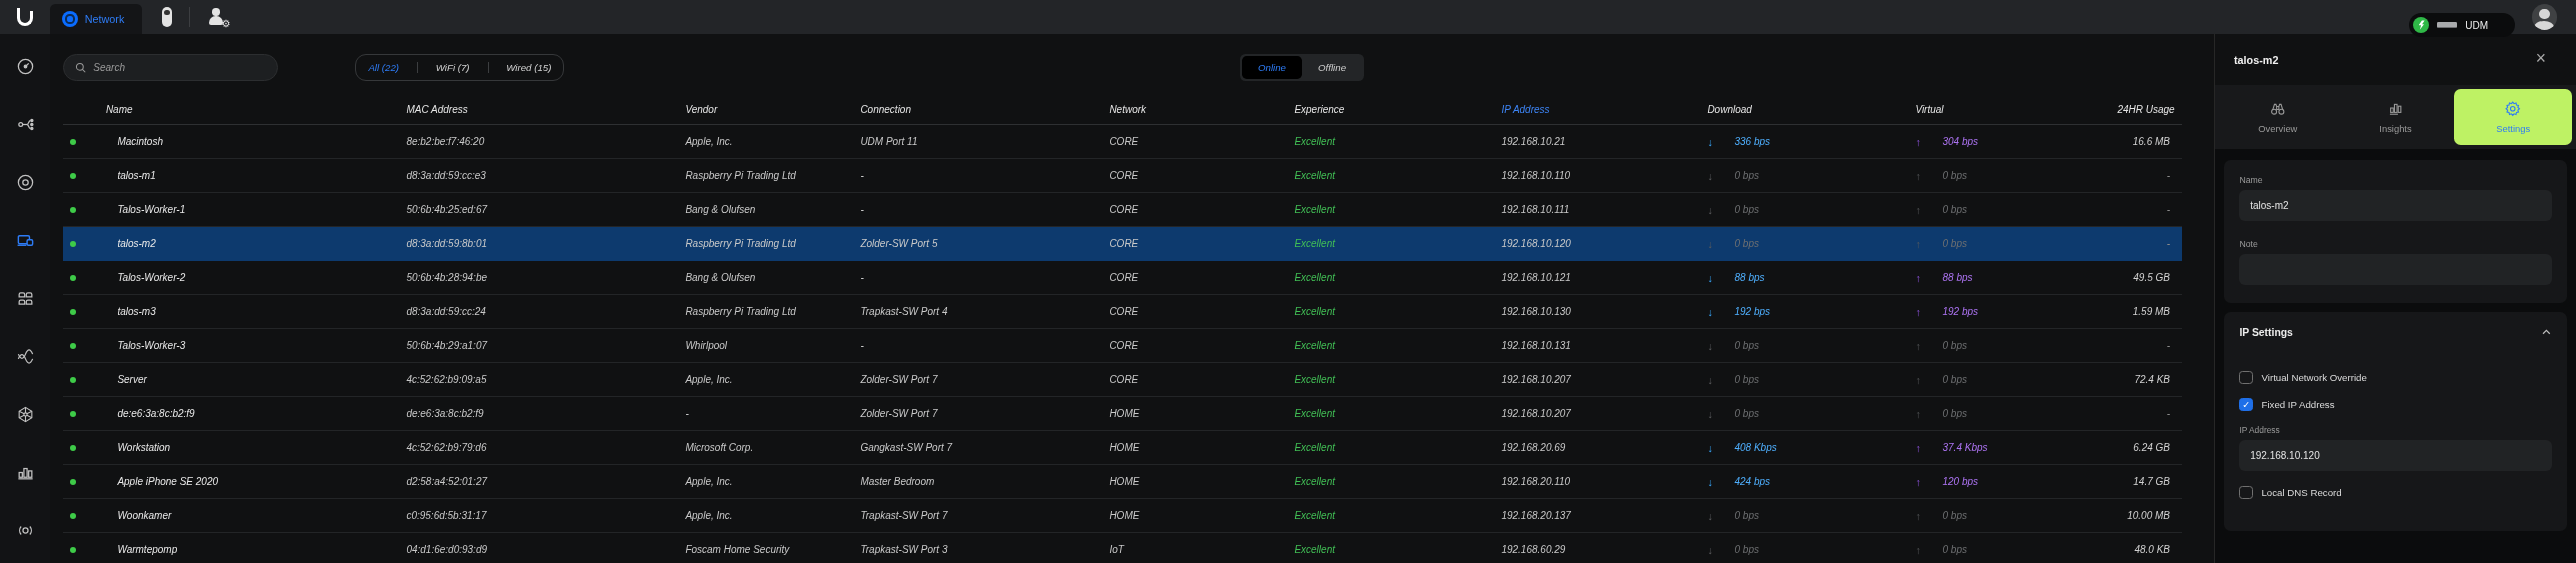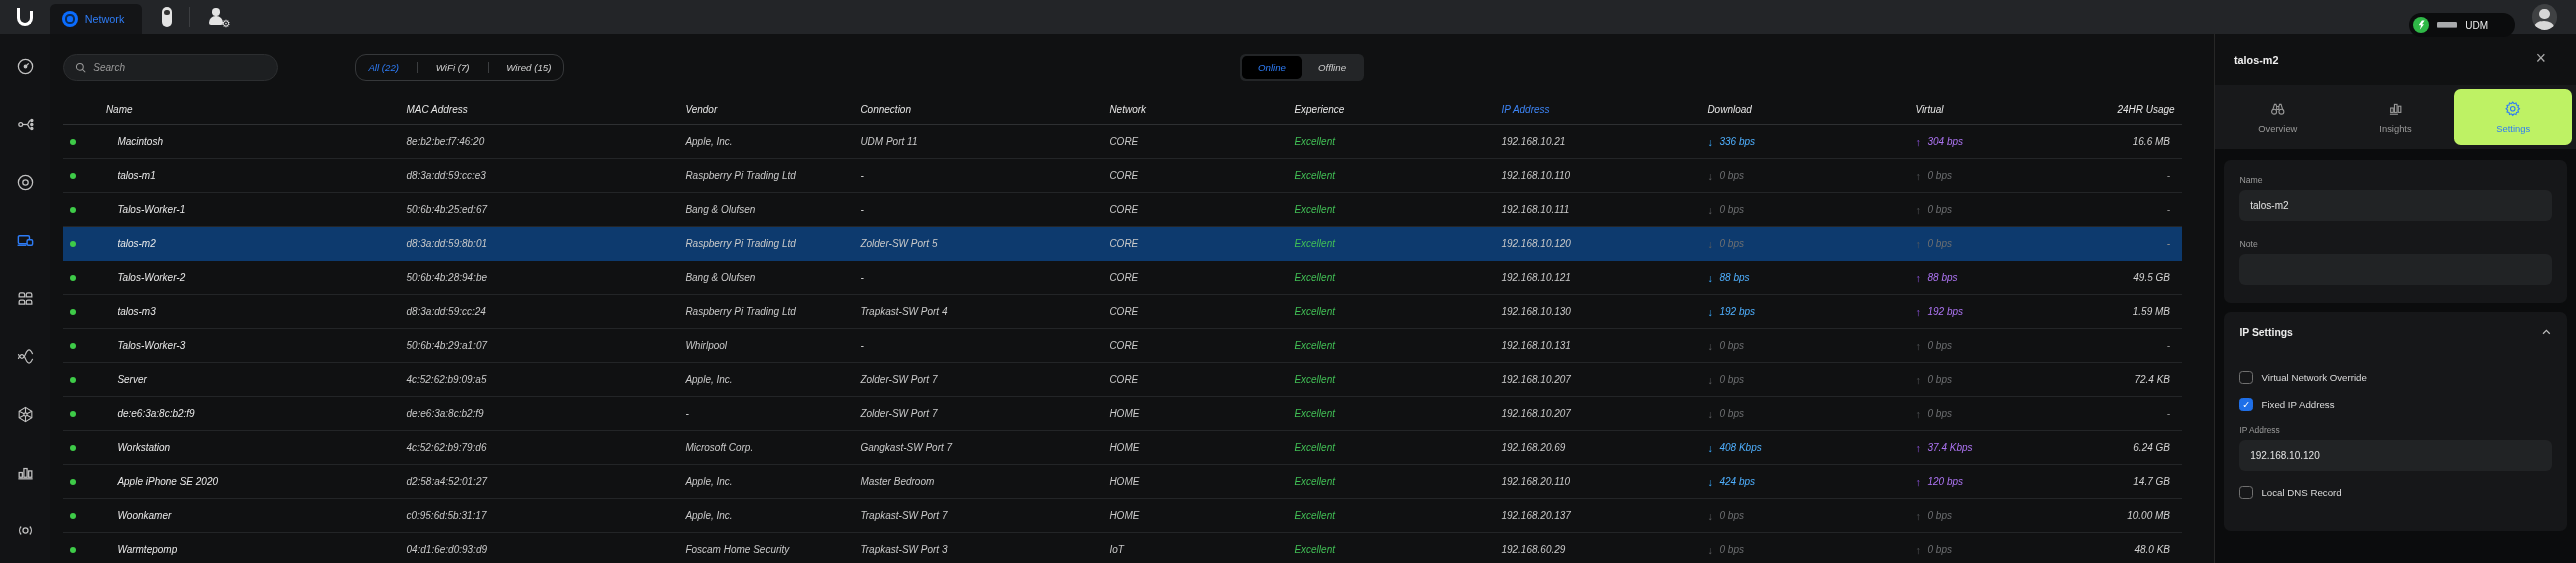"336 bps" .c-rate .val { margin-left: none -> 15px }
